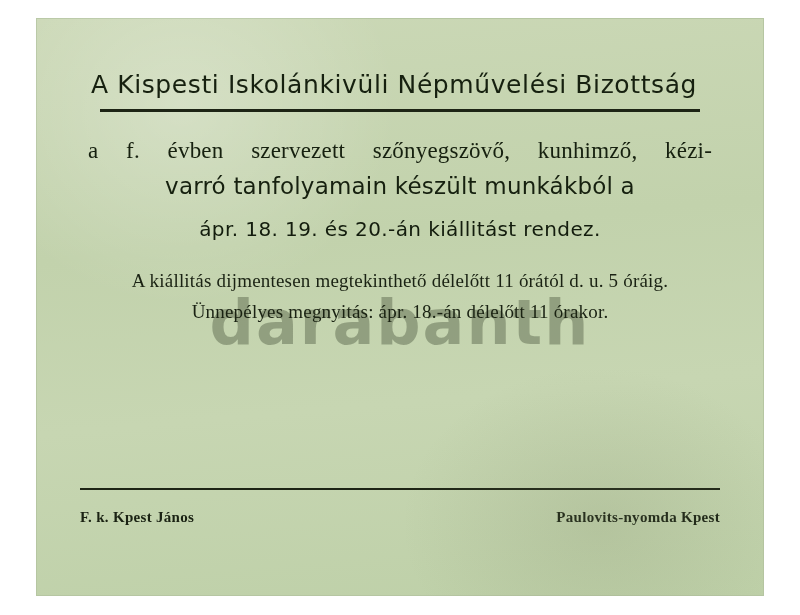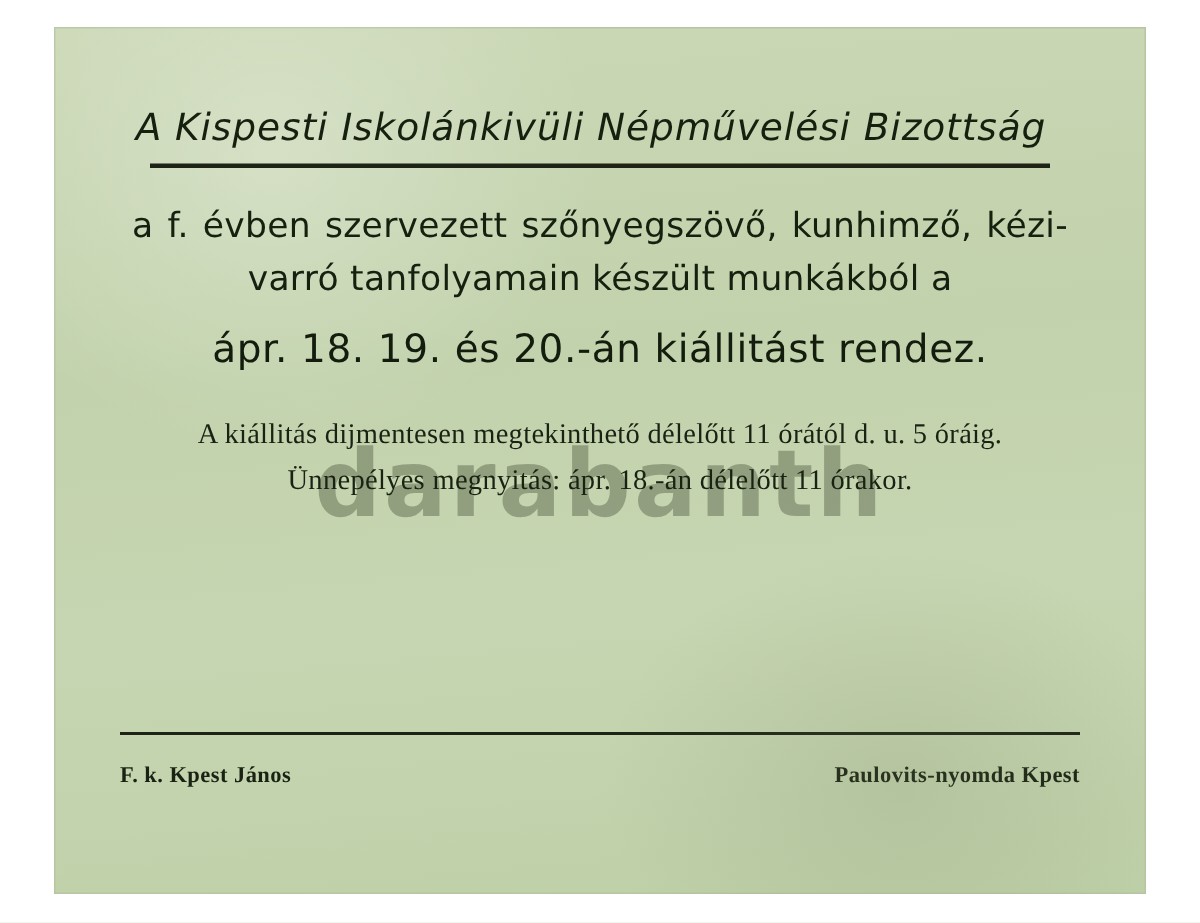"A Kispesti Iskolánkivüli Népművelési" .headline { font-style: italic -> none }
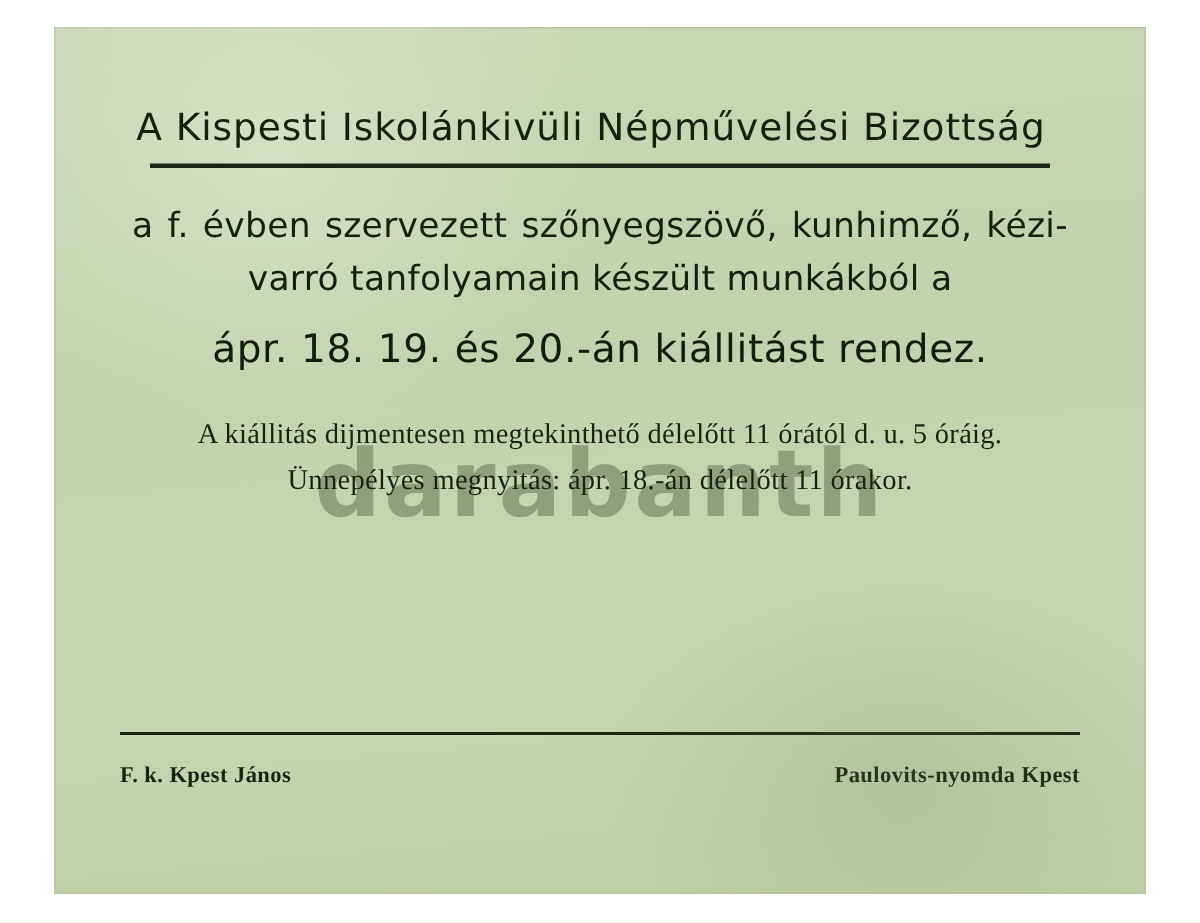"a f. évben szervezett szőnyegszövő," .body-line.l1, .body-line.l2 { font-family: none -> Liberation Serif, serif }
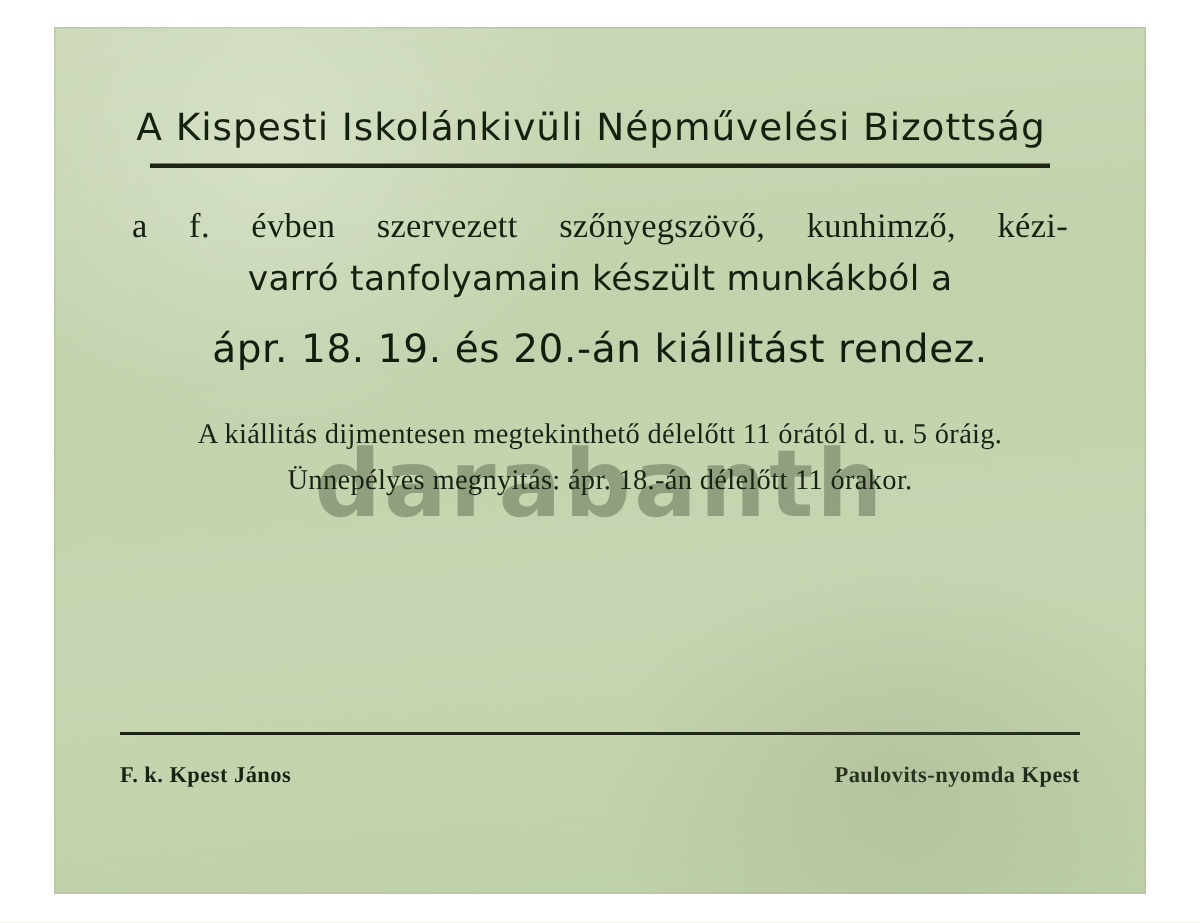"ápr. 18. 19. és 20.-án" .date-line { font-size: 26px -> 20px }
